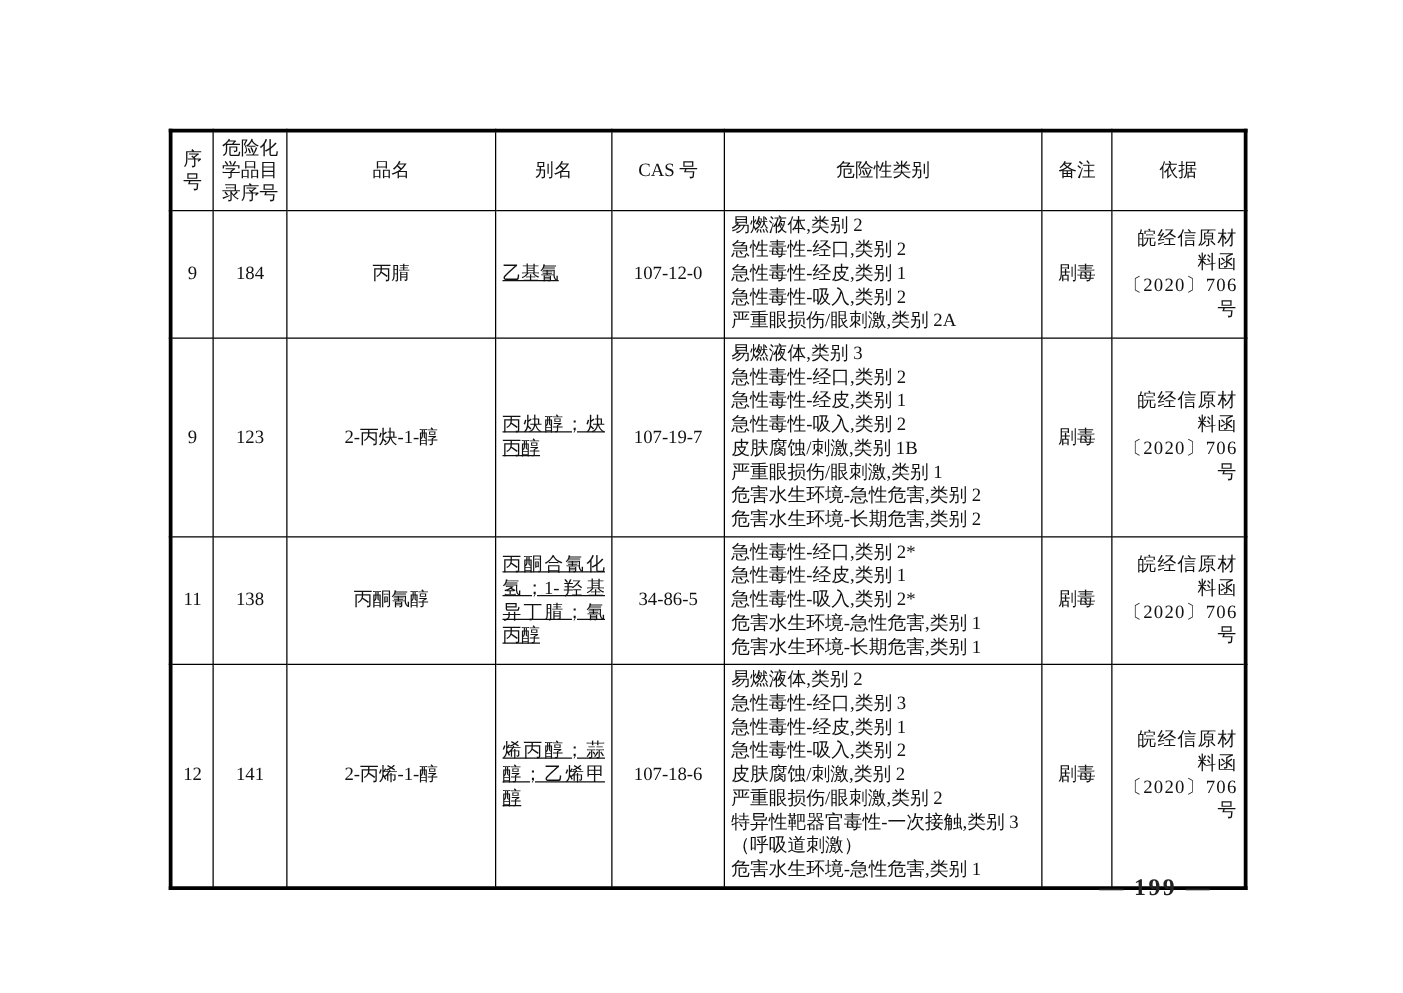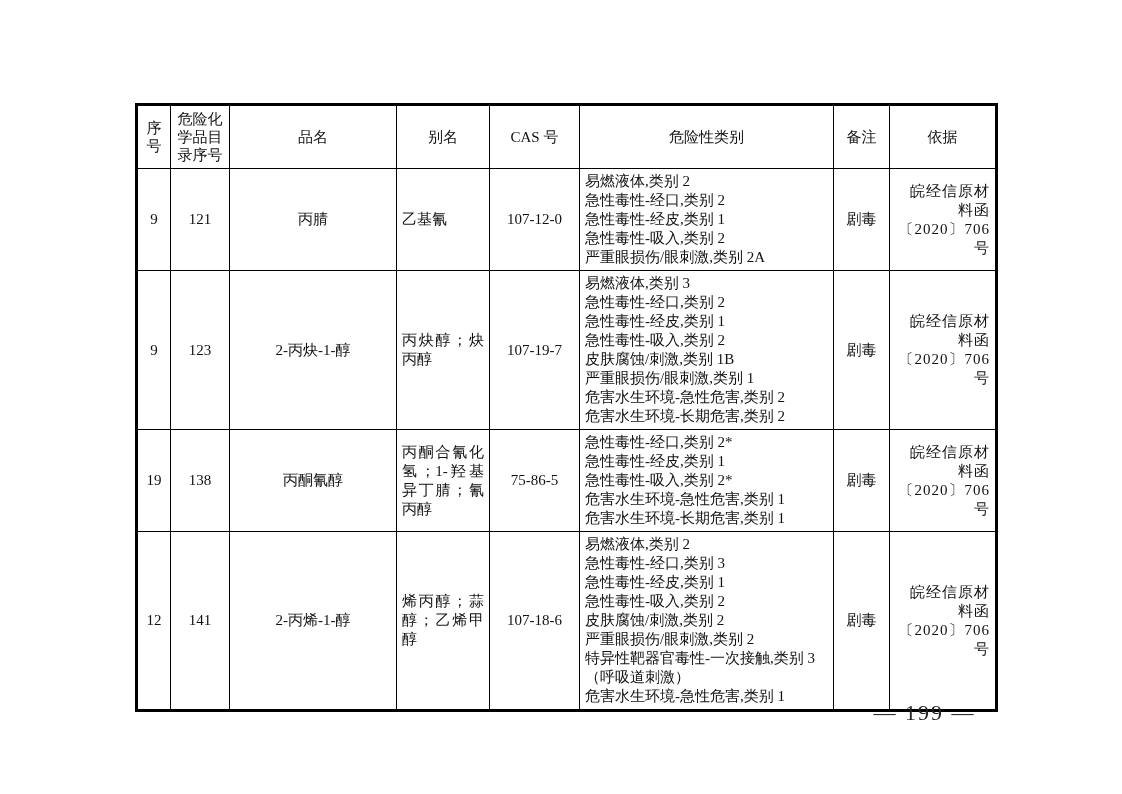"121" td.c-cat { text: 121 -> 184 }
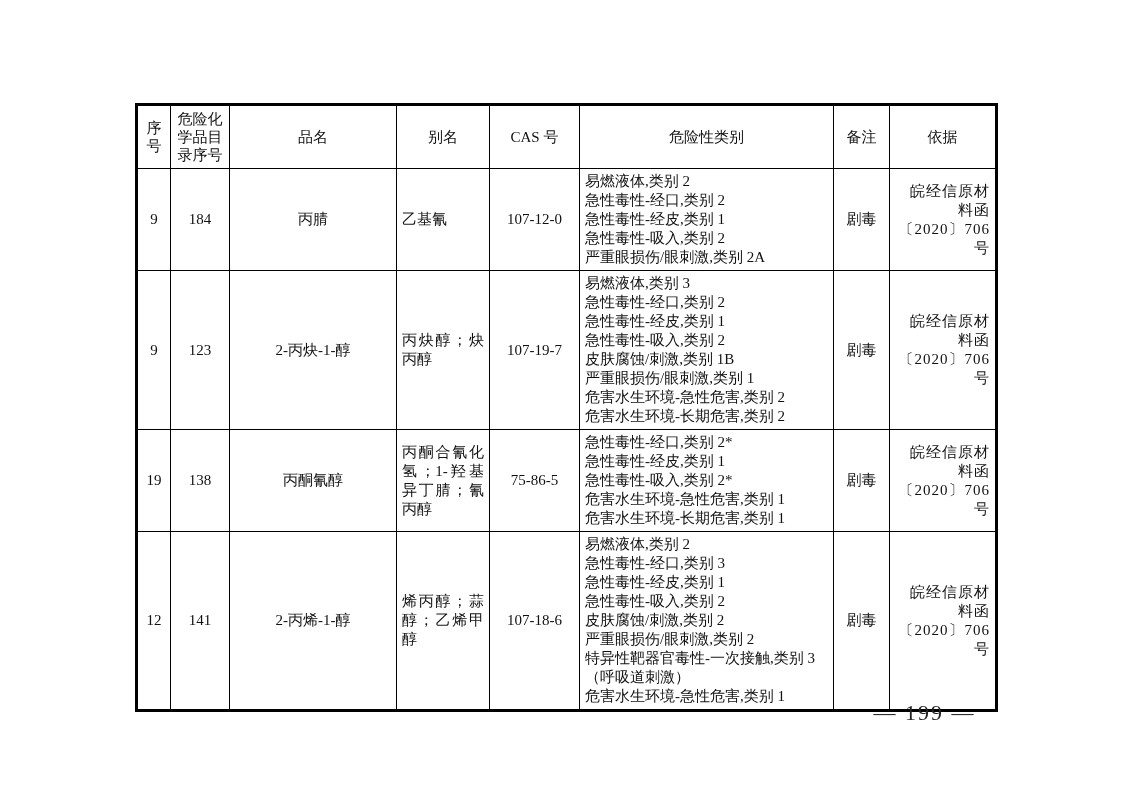"乙基氰" .c-alias { text-decoration: none -> underline }
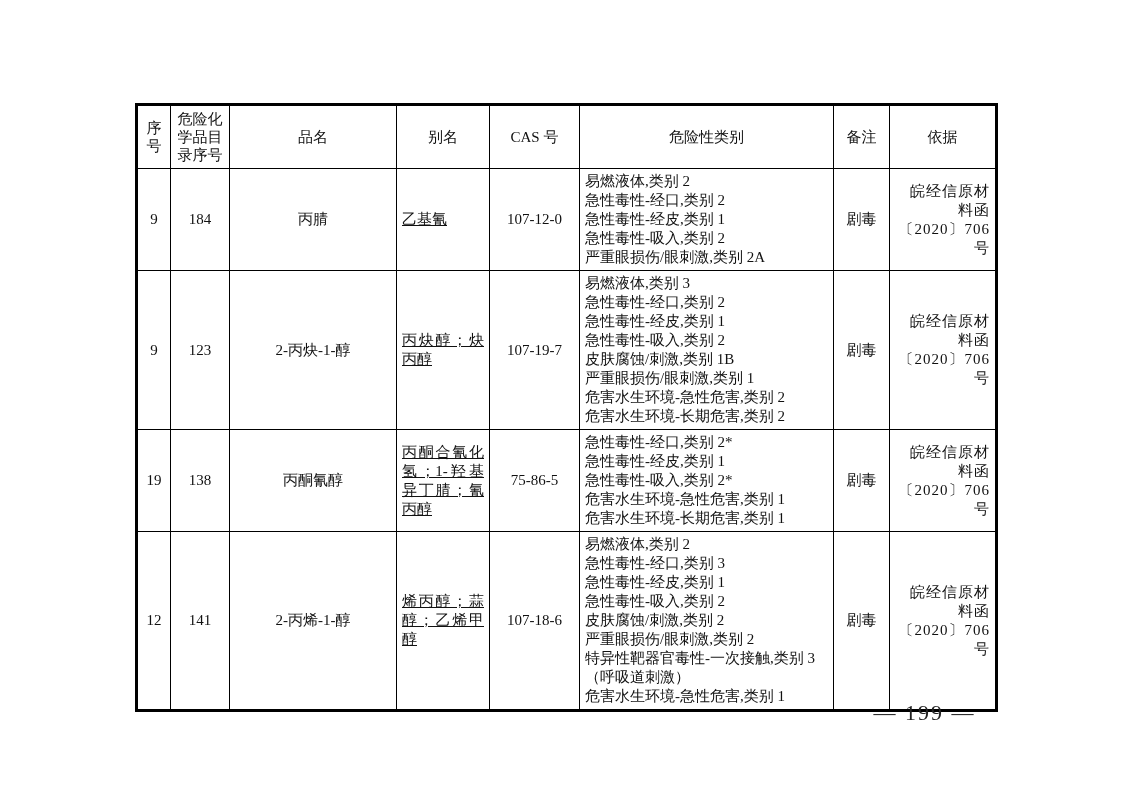"19" td.c-seq { text: 19 -> 11 }
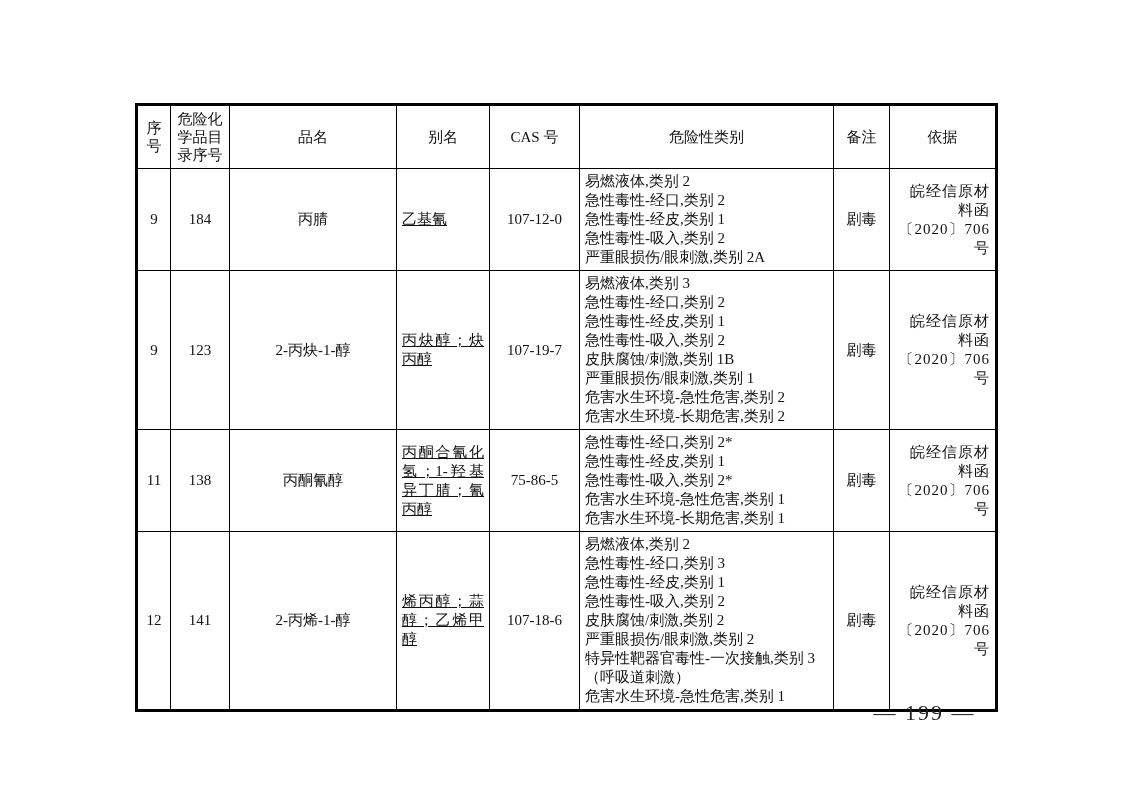"75-86-5" td.c-cas { text: 75-86-5 -> 34-86-5 }
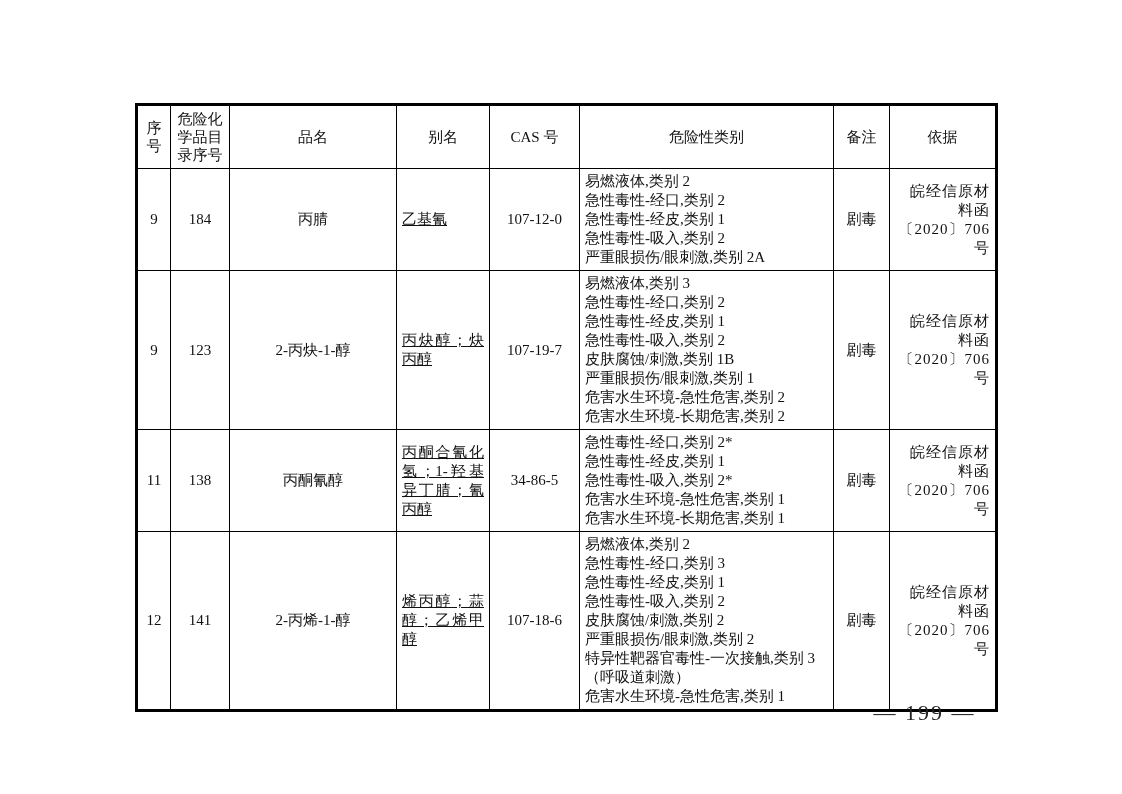"— 199 —" .page-number { font-size: 22px -> 19px; font-weight: none -> bold }
